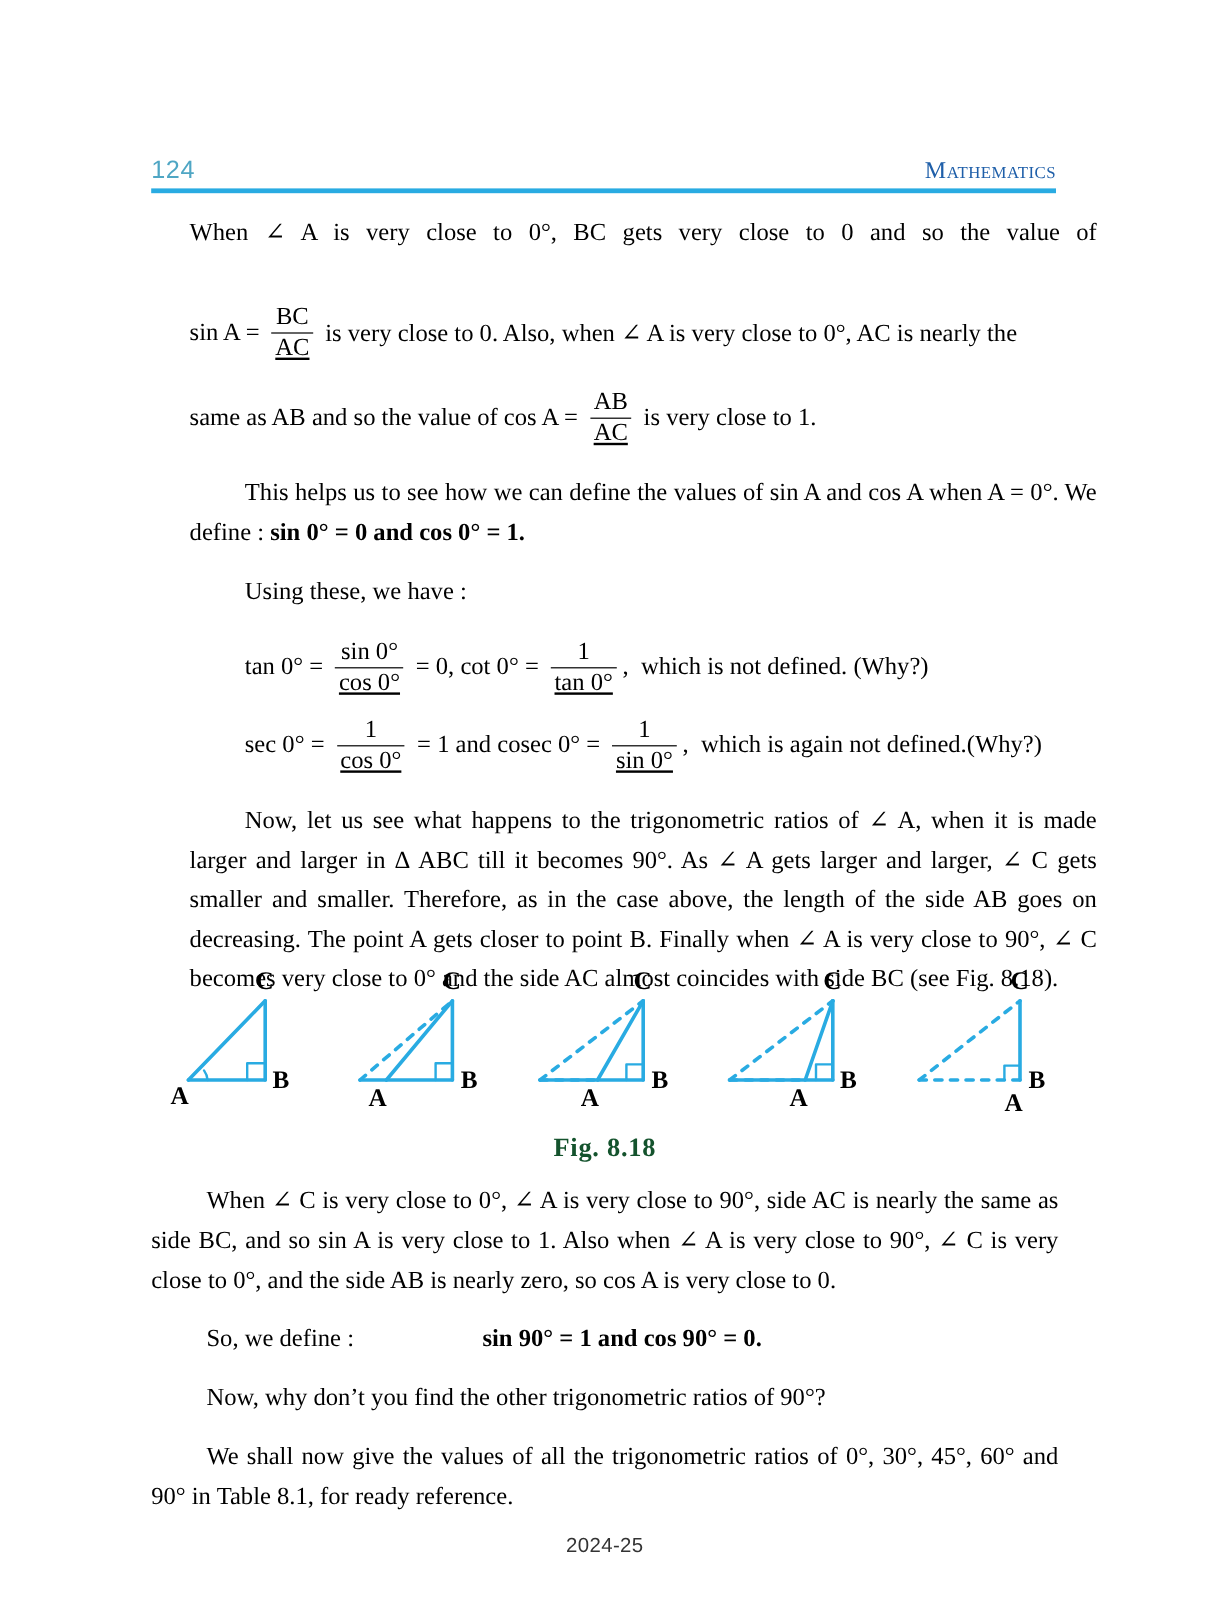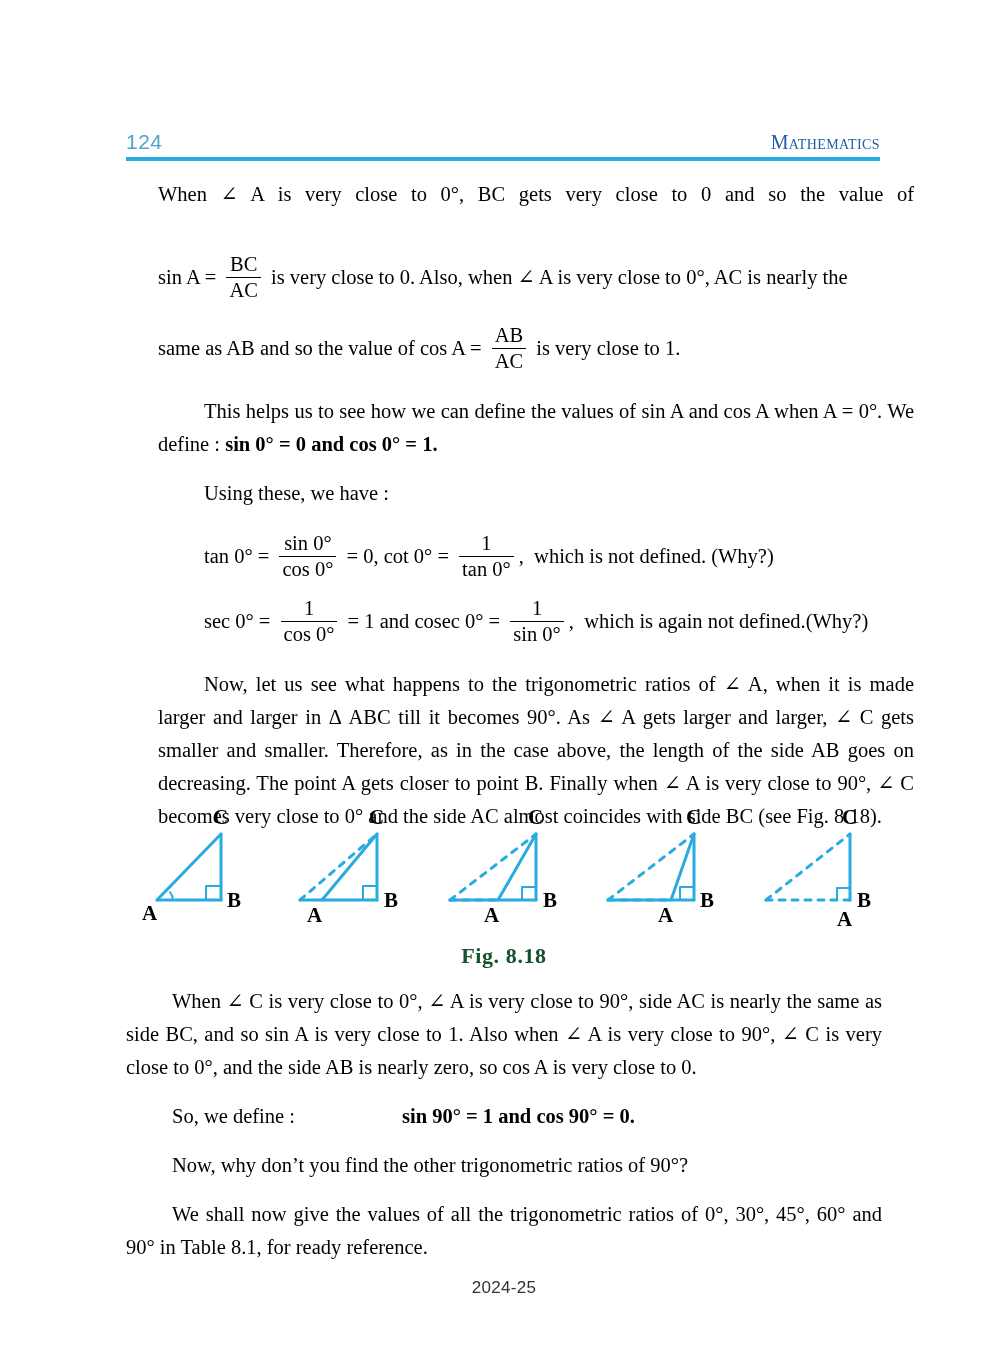"AC" .frac .den { text-decoration: none -> underline }
